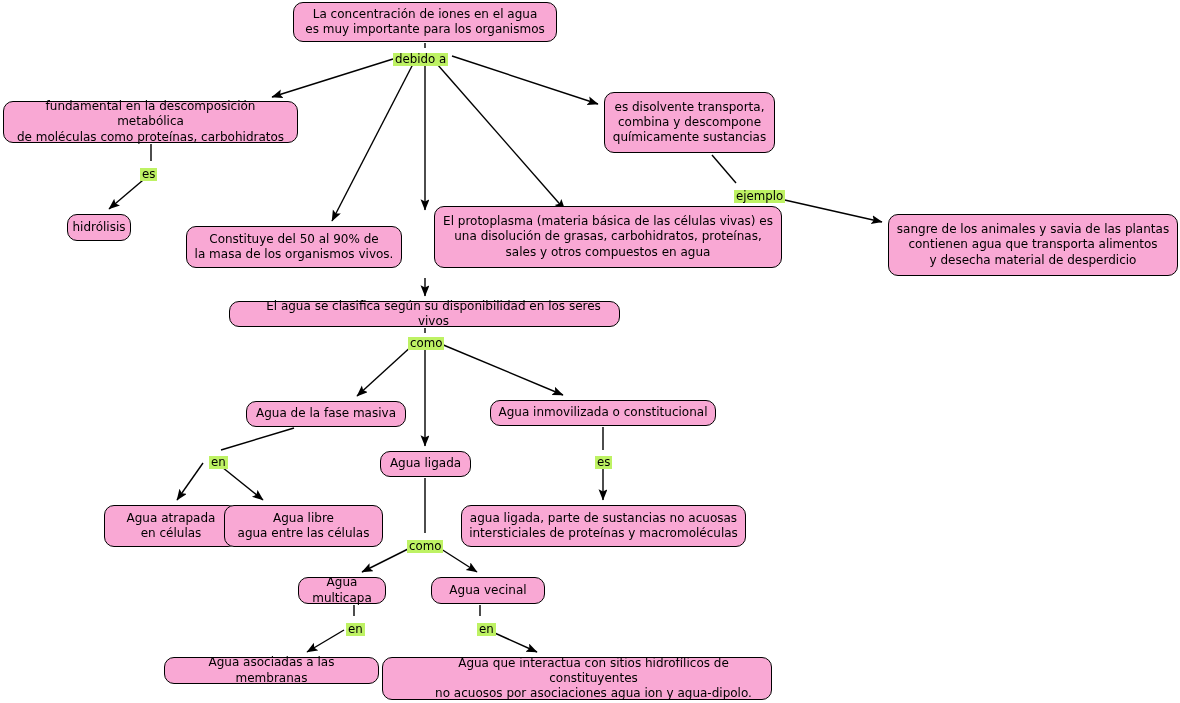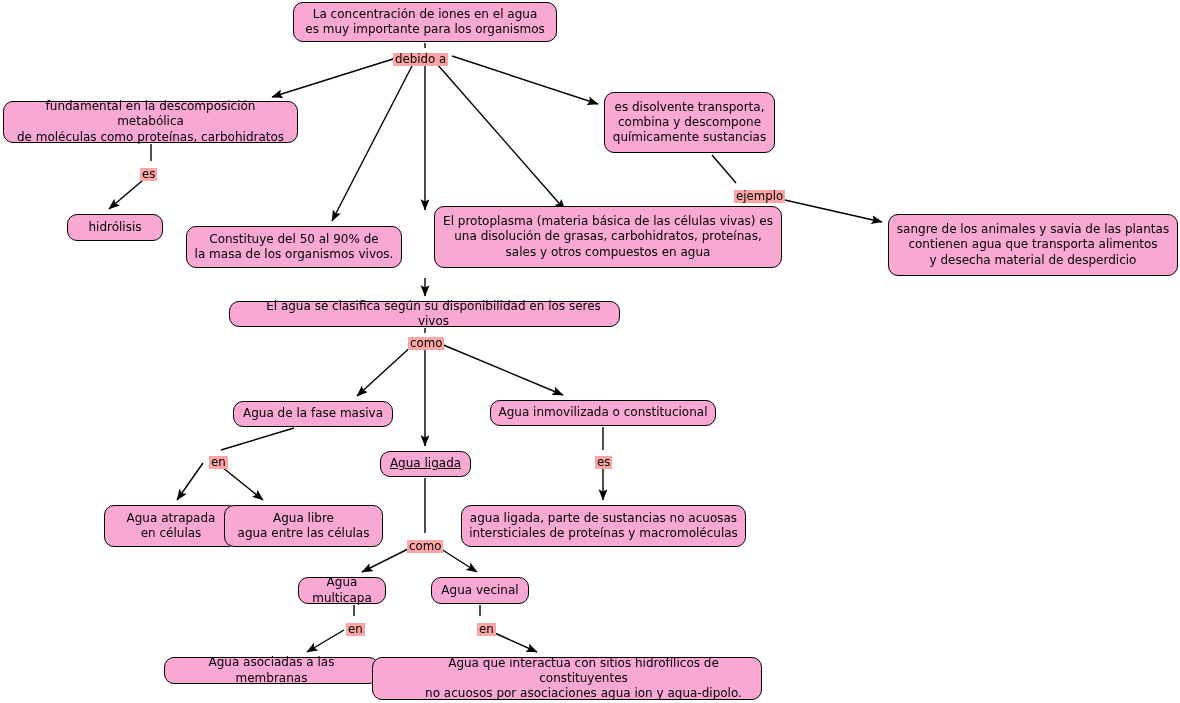"debido a" .elabel { background: #fca5a5 -> #bef264 }
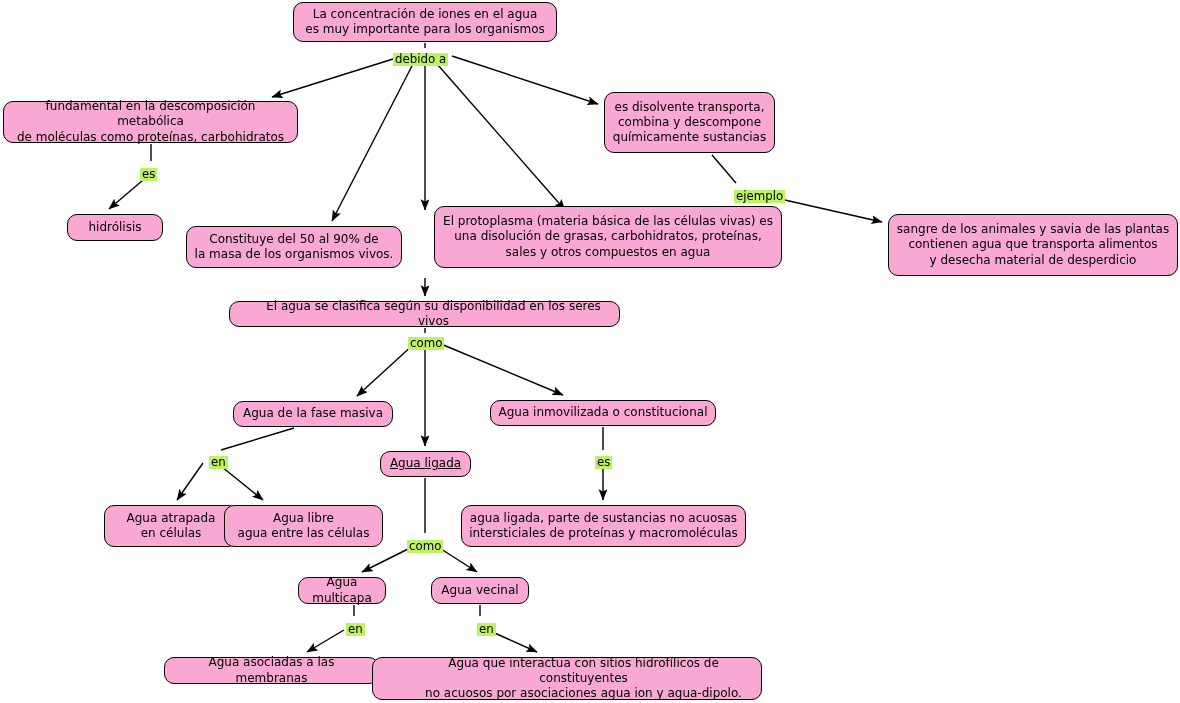"hidrólisis" div.node { width: 96px -> 64px }
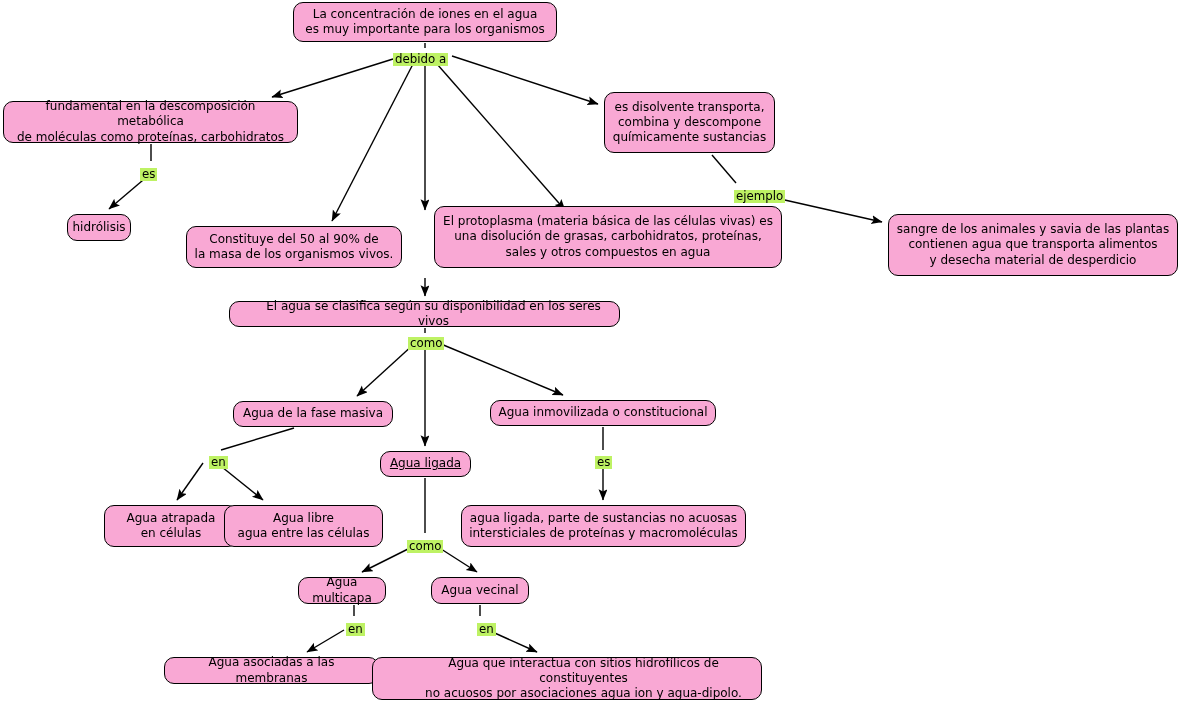"Agua de la fase masiva" div.node { left: 233px -> 246px }
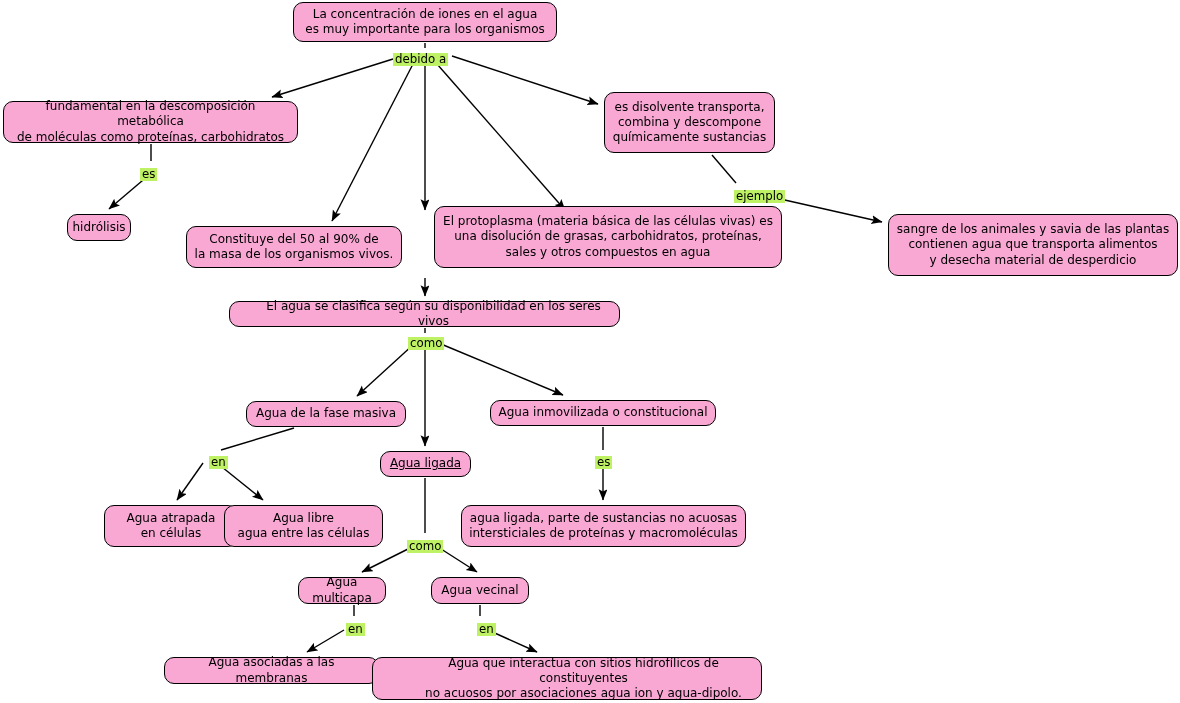"Agua ligada" div.node { text-decoration: underline -> none }
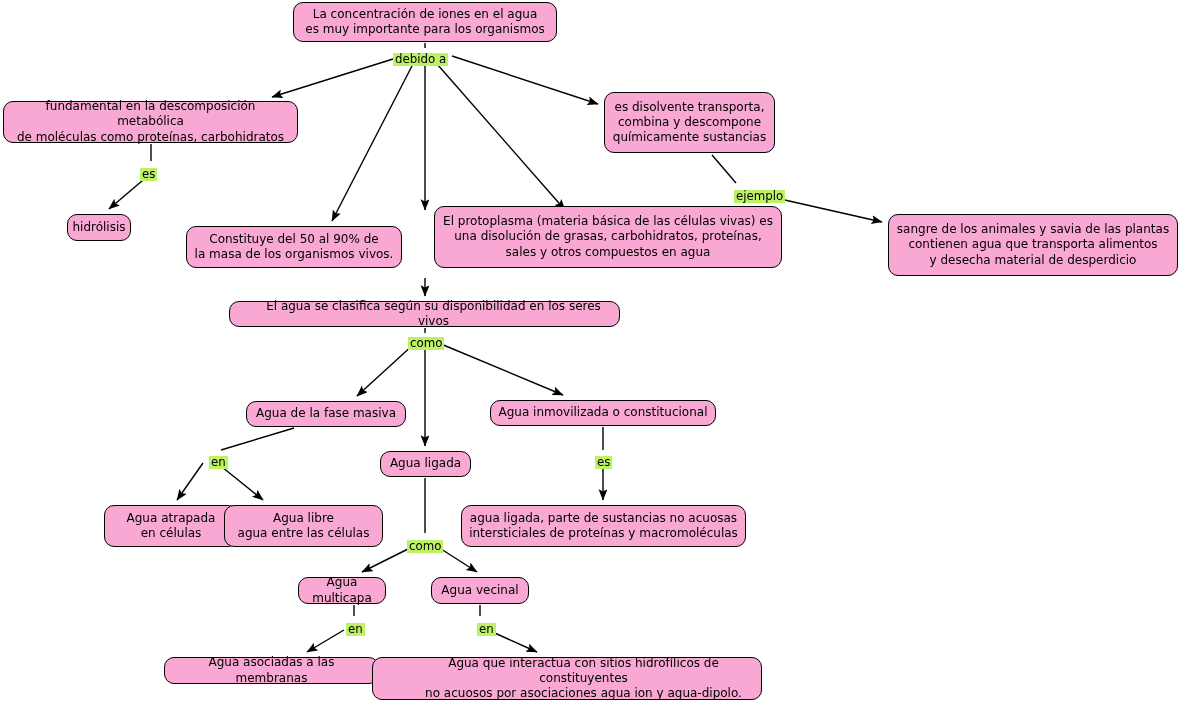"Agua vecinal" div.node { width: 98px -> 114px }
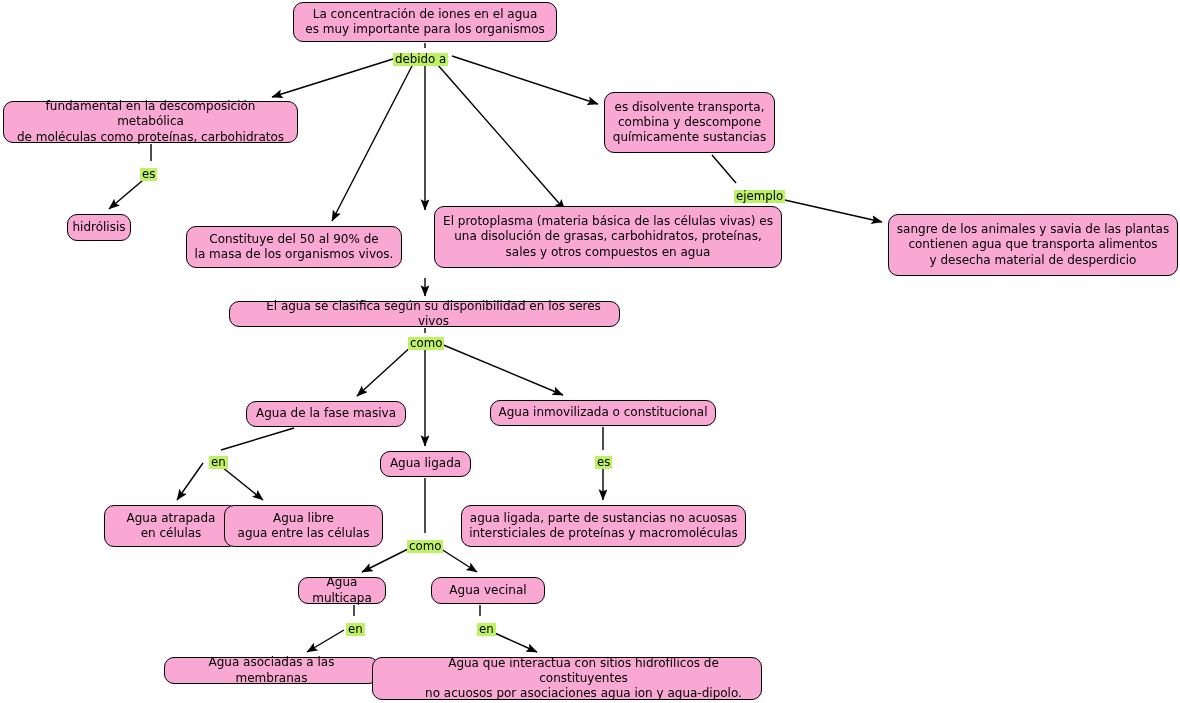"Agua que interactua con sitios" div.node { left: 372px -> 382px }
